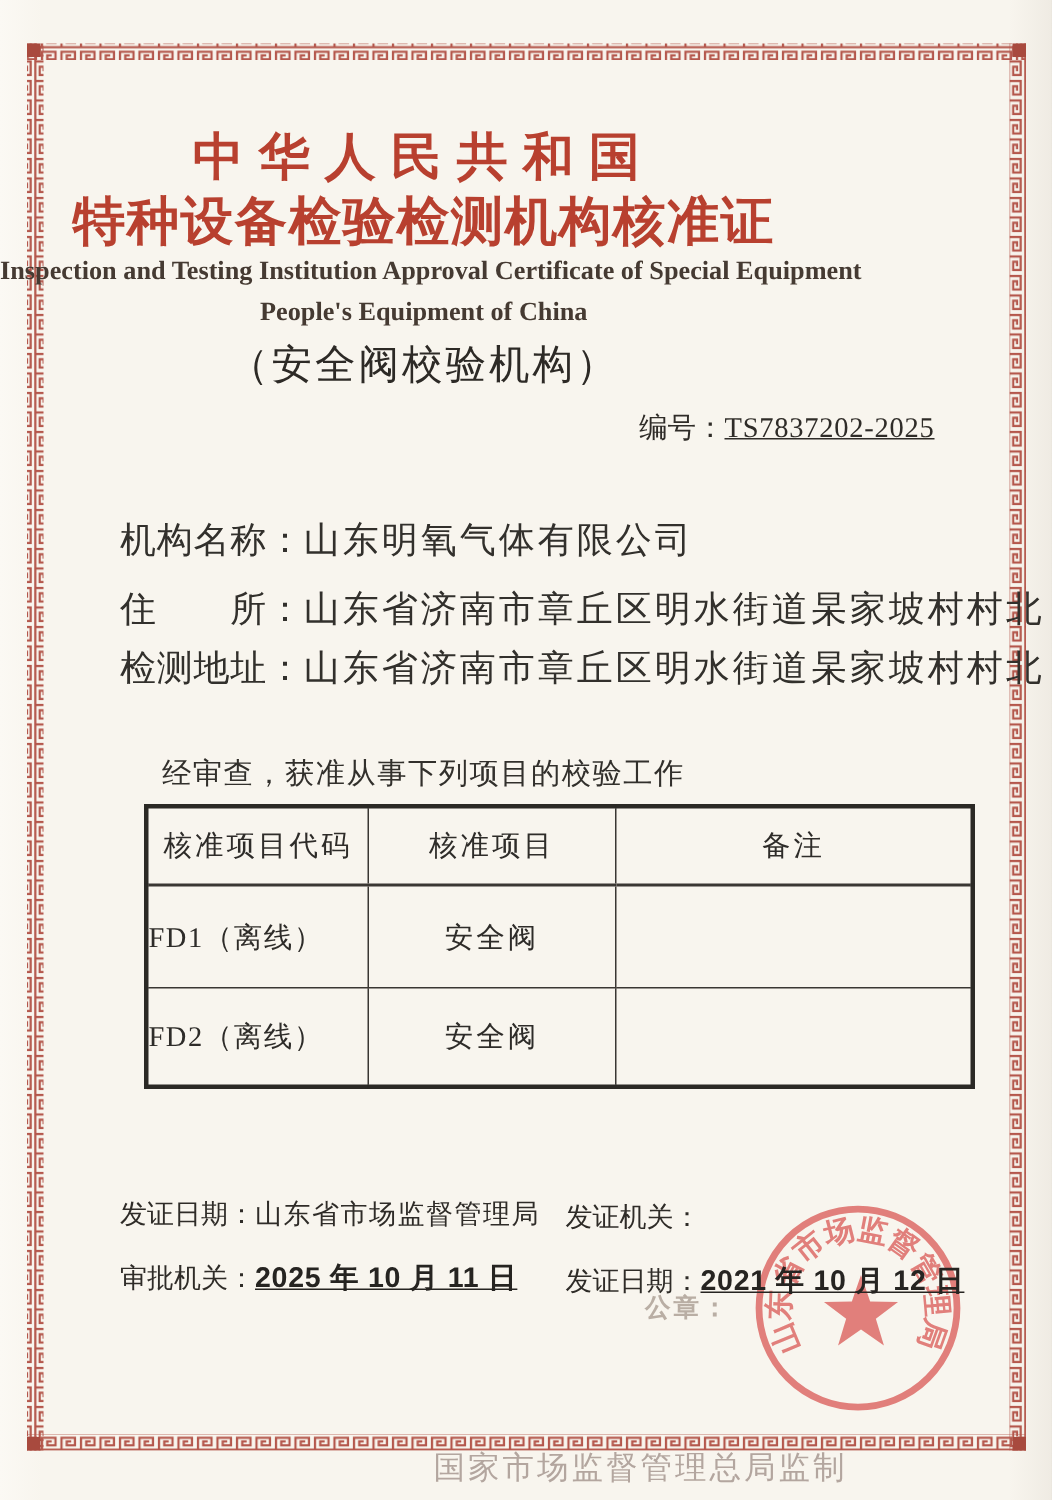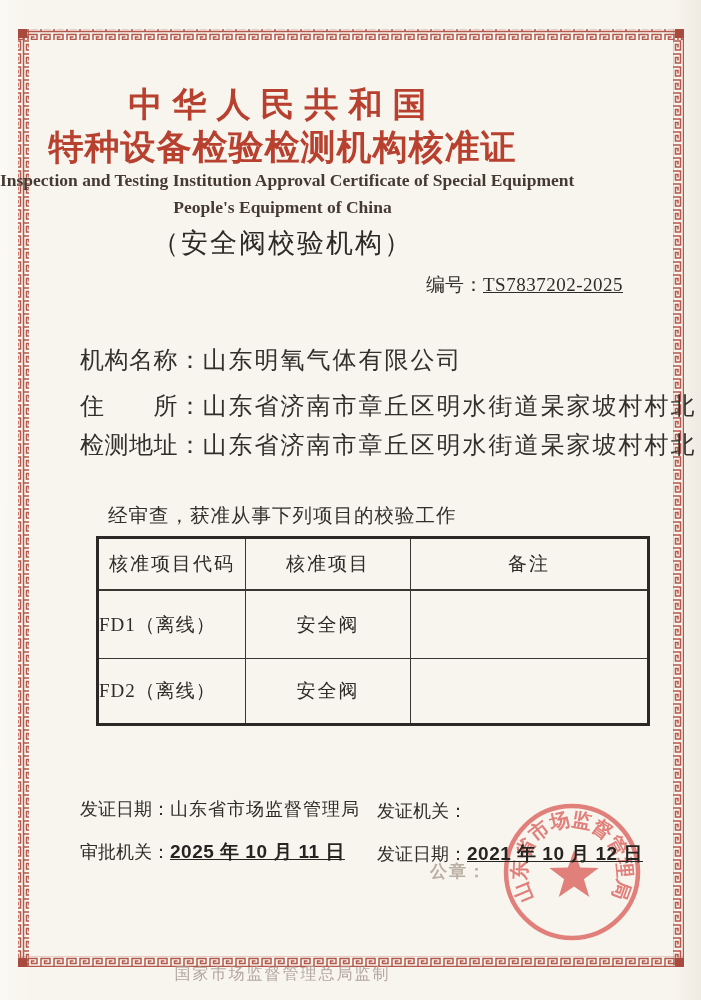"国家市场监督管理总局监制" .made-by { font-size: 16px -> 21px; text-align: none -> right }
